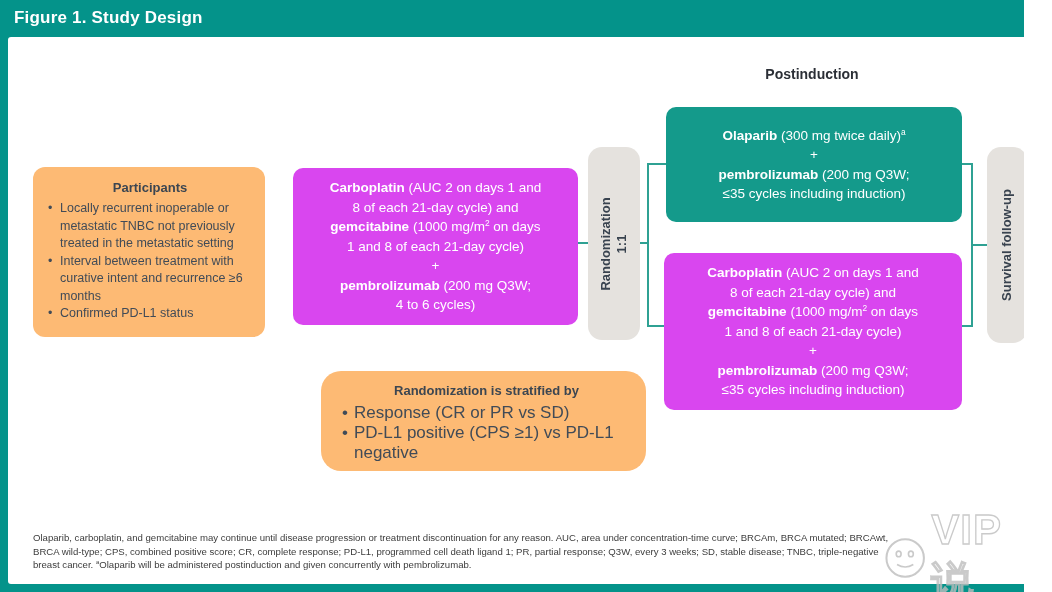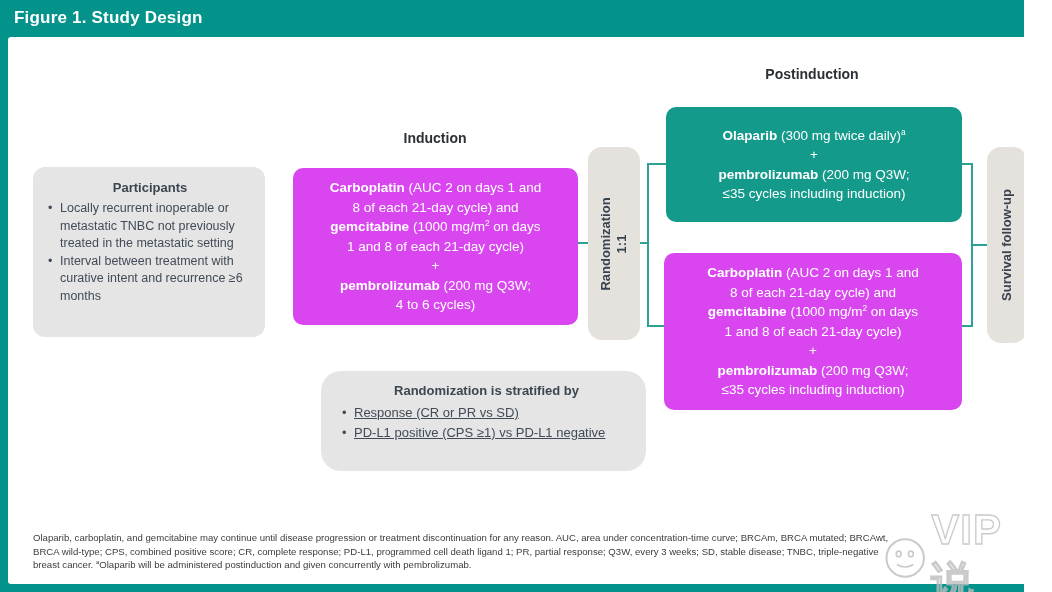"Induction" div.heading { html: <div>Induction</div> -> none }
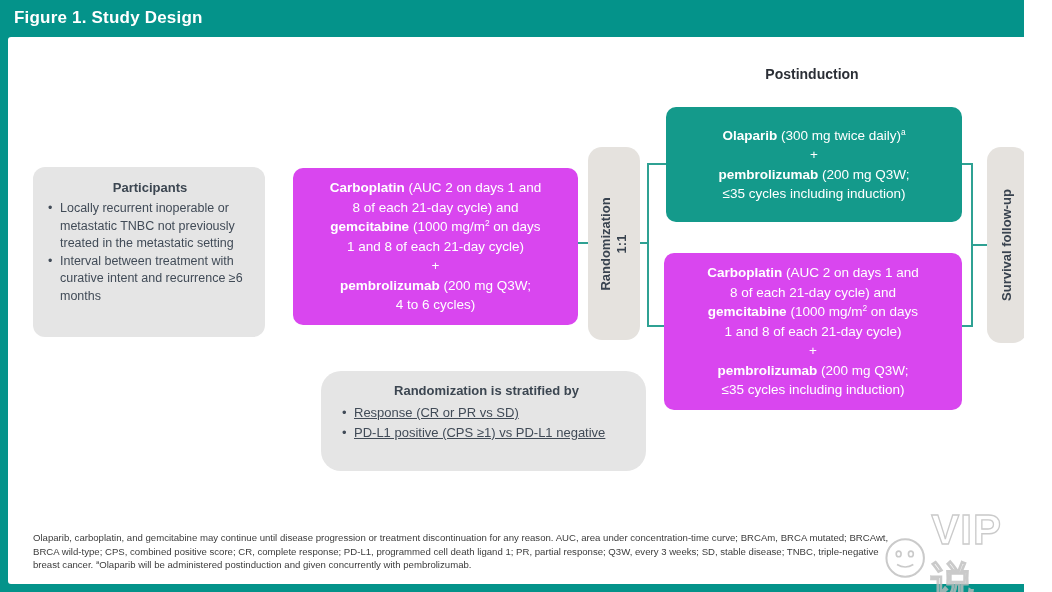"Participants" .graybox { background: #e5e5e5 -> #fdba74 }
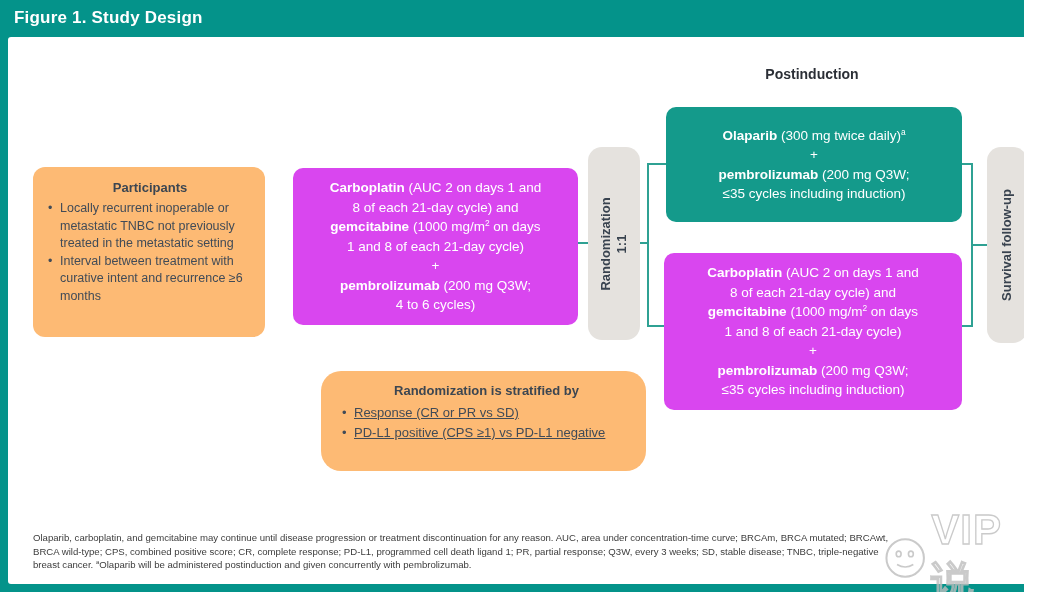"Confirmed PD-L1 status" div.bullet { html: none -> <div><span>Confirmed PD-L1 status</span></div> }
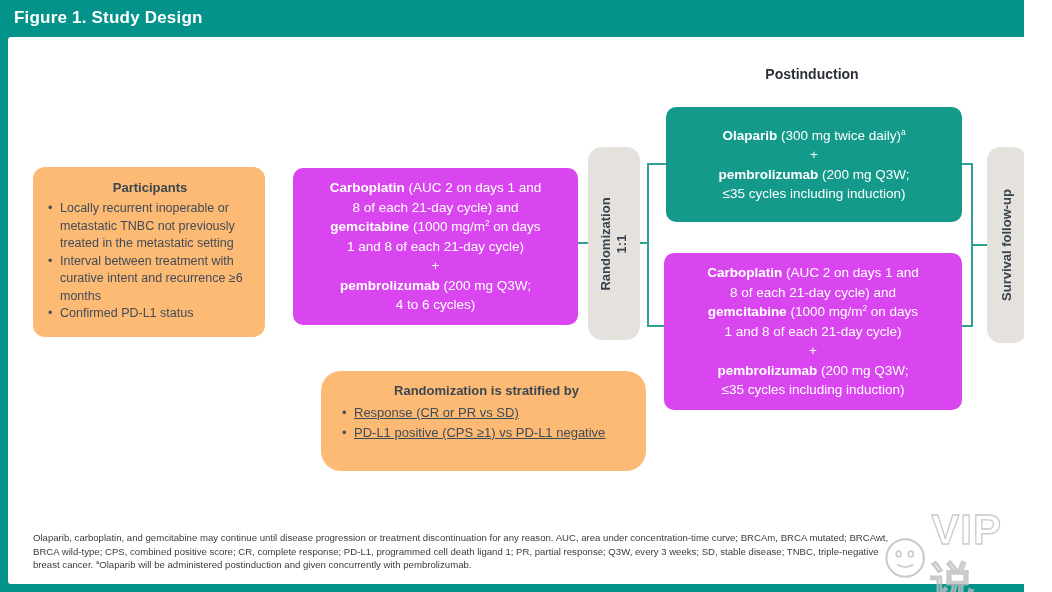"Response (CR or PR vs" .strat .bullet { font-size: 13px -> 17px; text-decoration: underline -> none }
